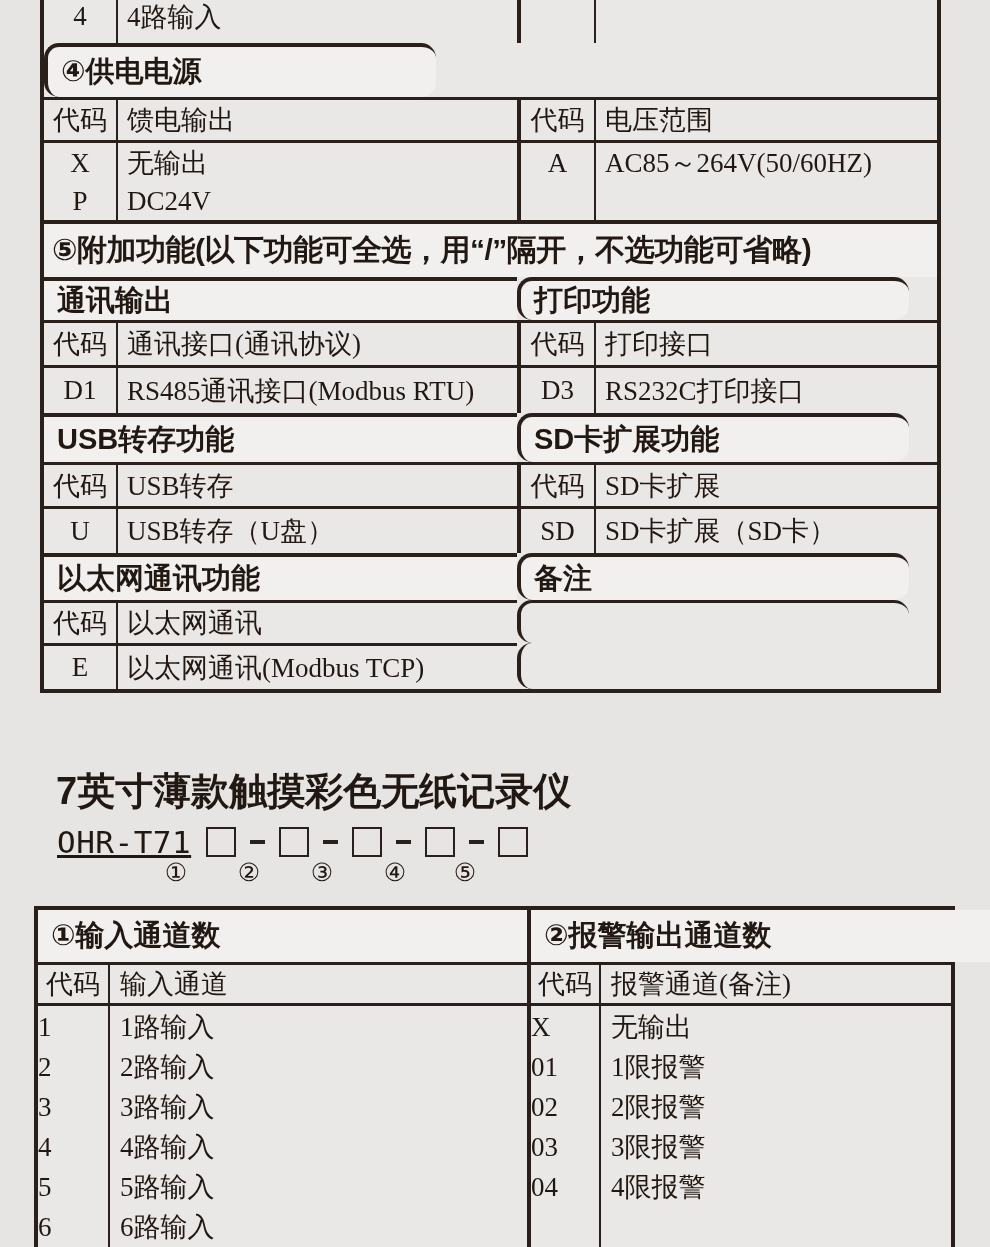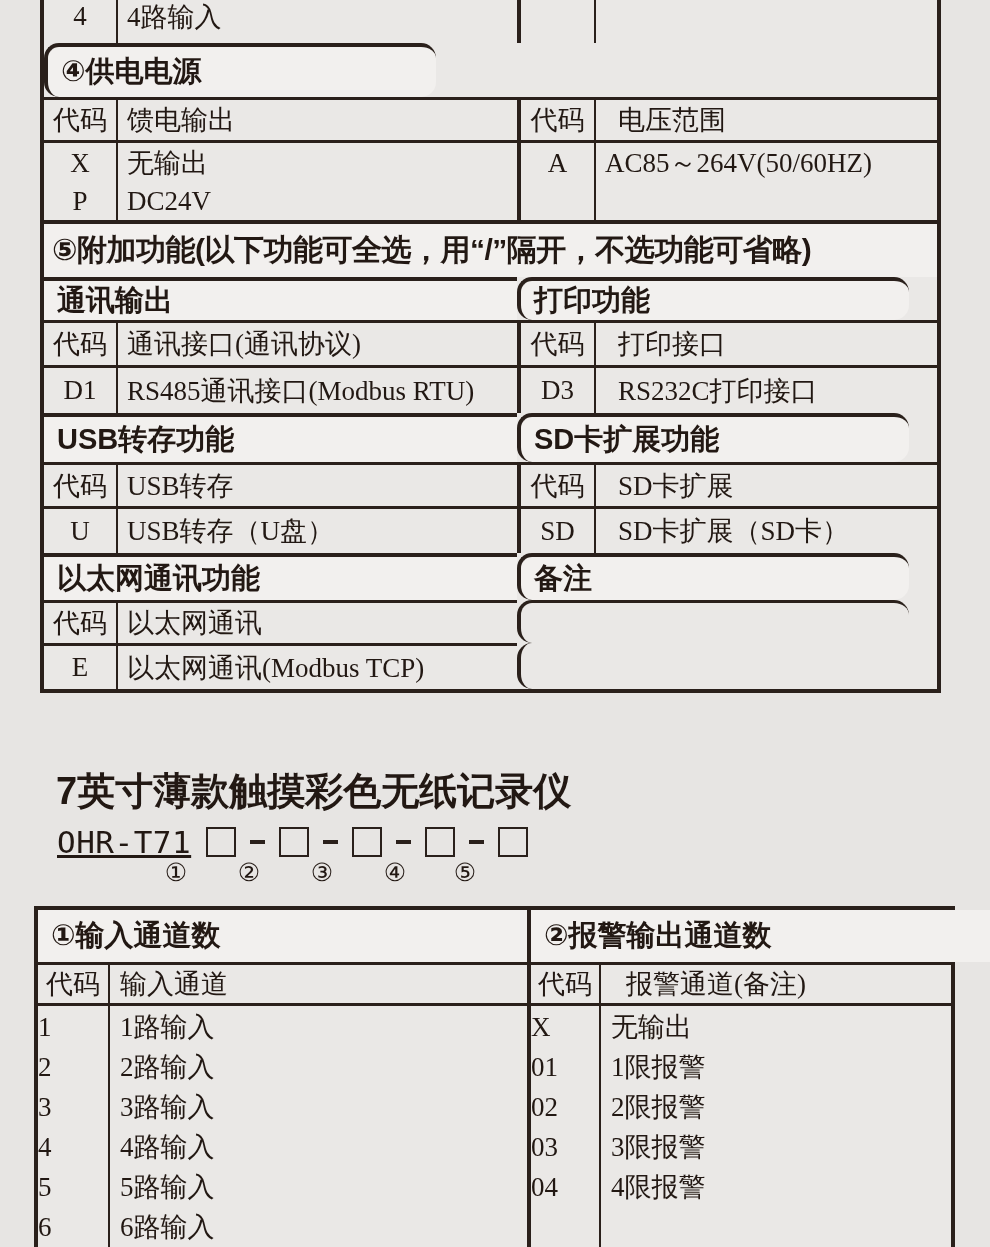"电压范围" .rd { padding-left: 22px -> 9px }
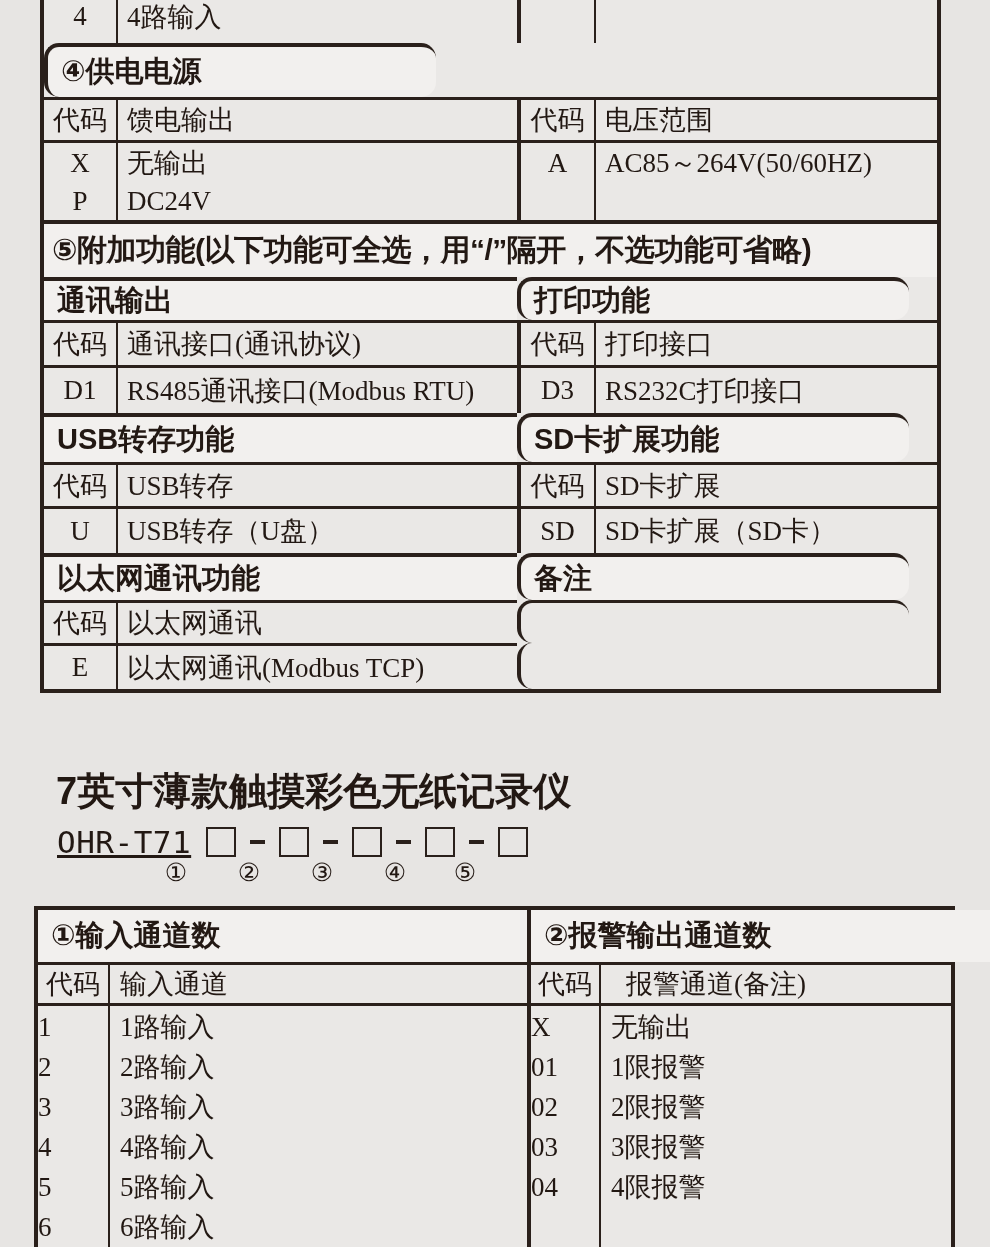"报警通道(备注)" .rd2 { padding-left: 25px -> 10px }
